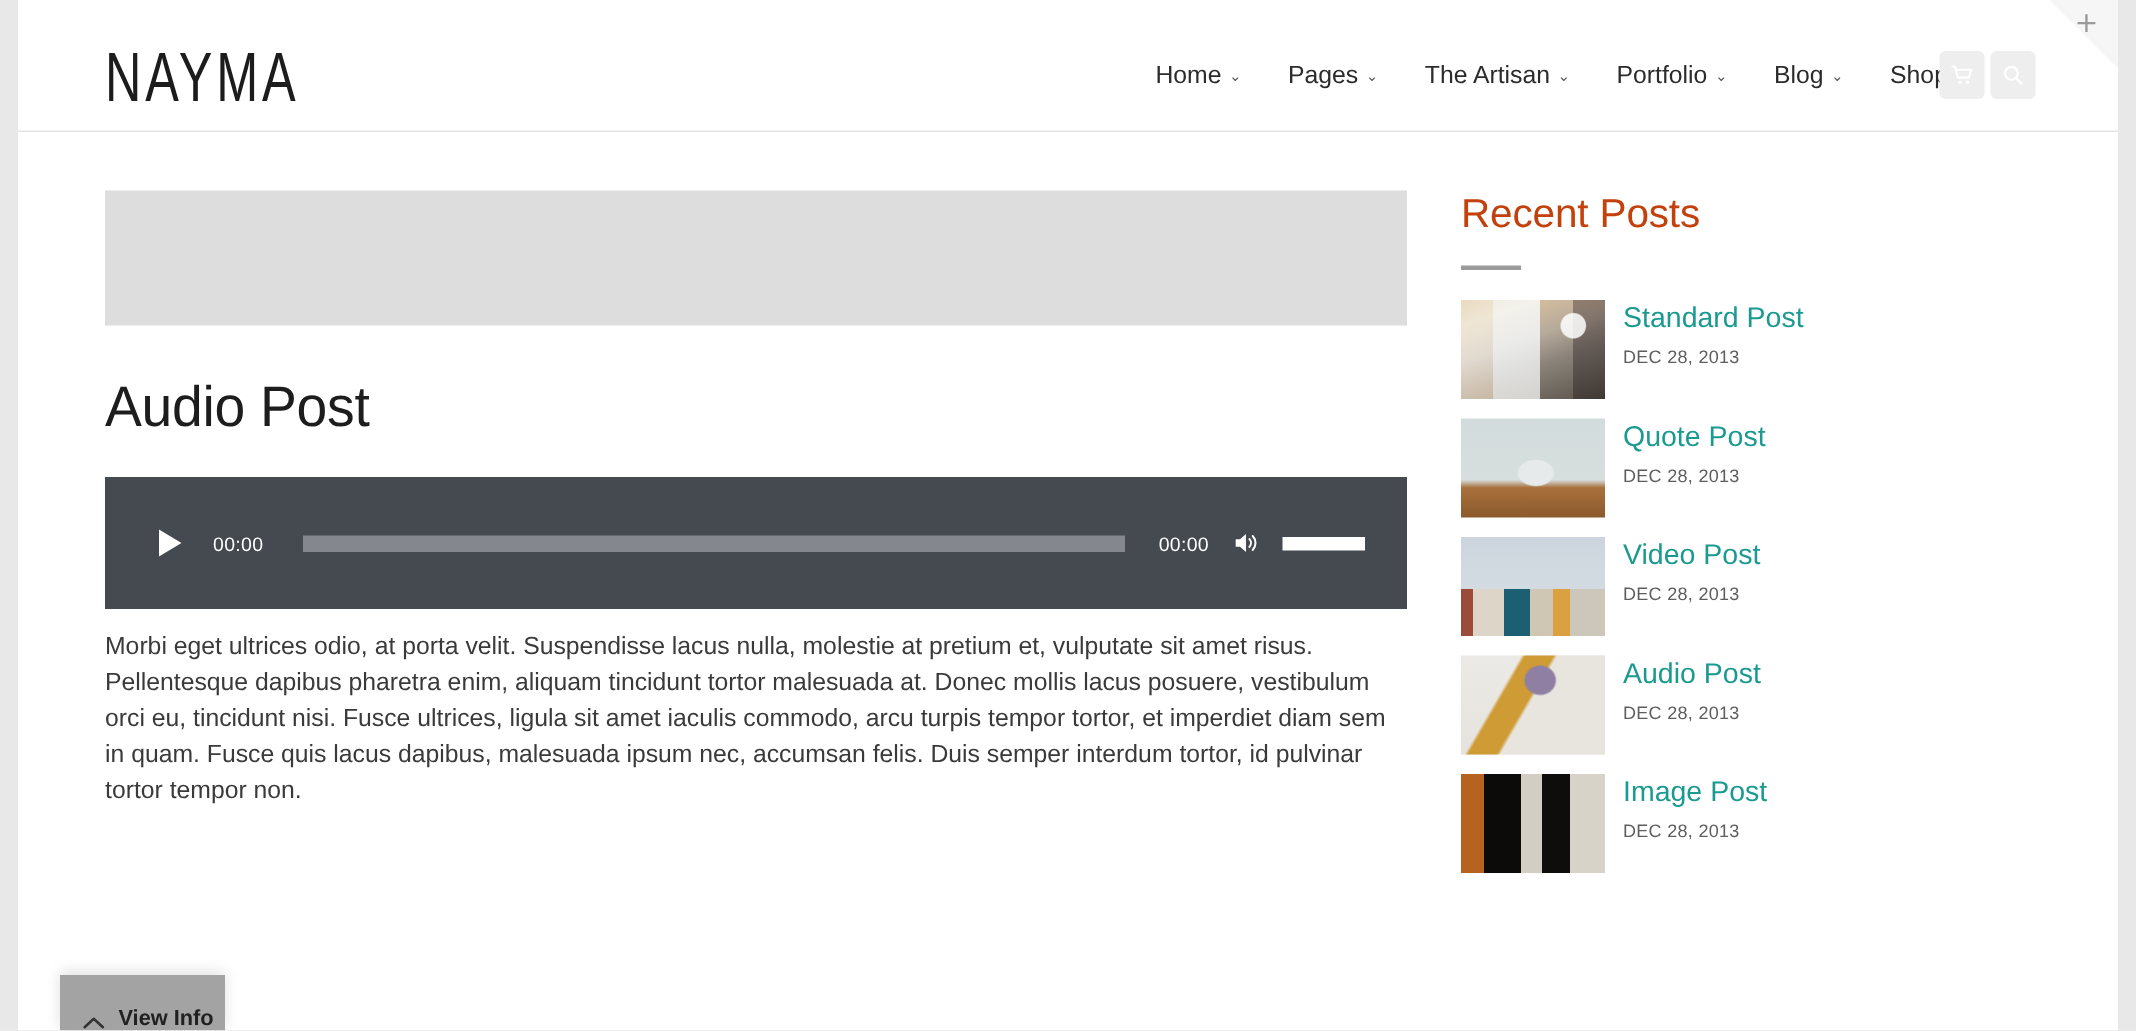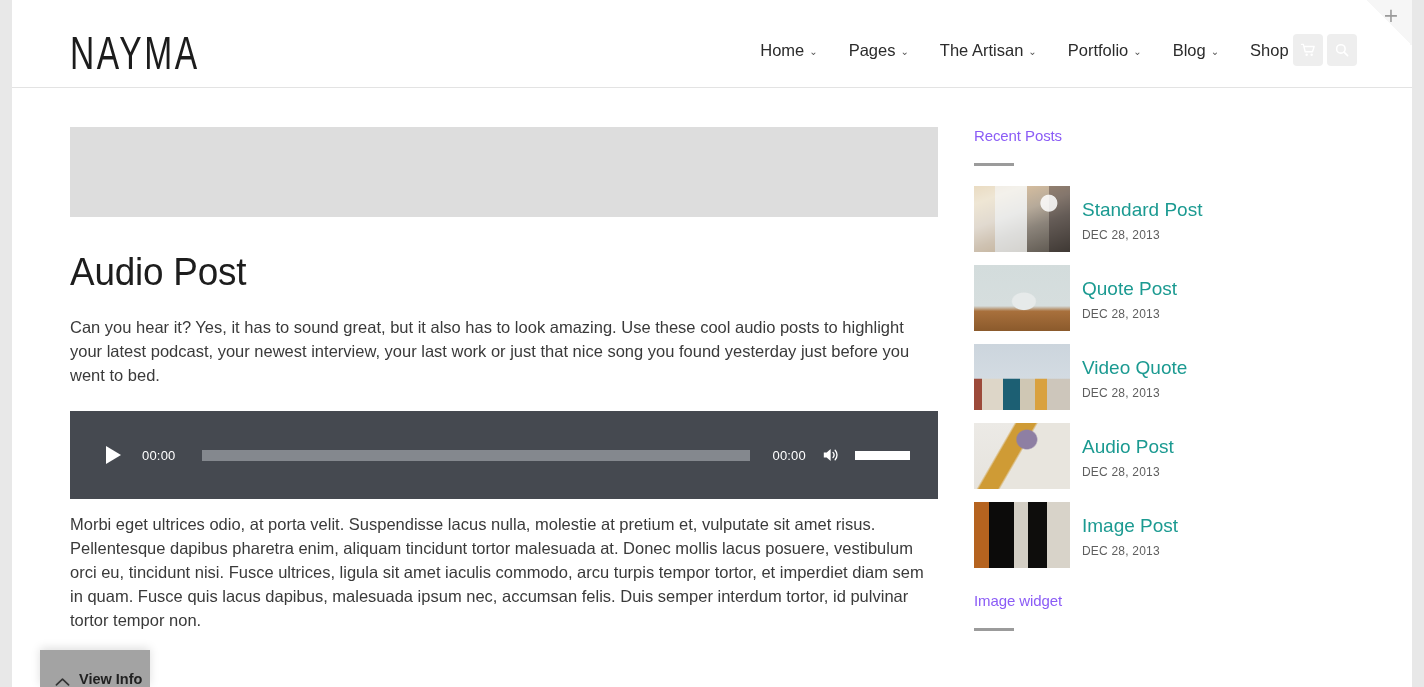"Home" #main-nav { right: 110px -> 100px }
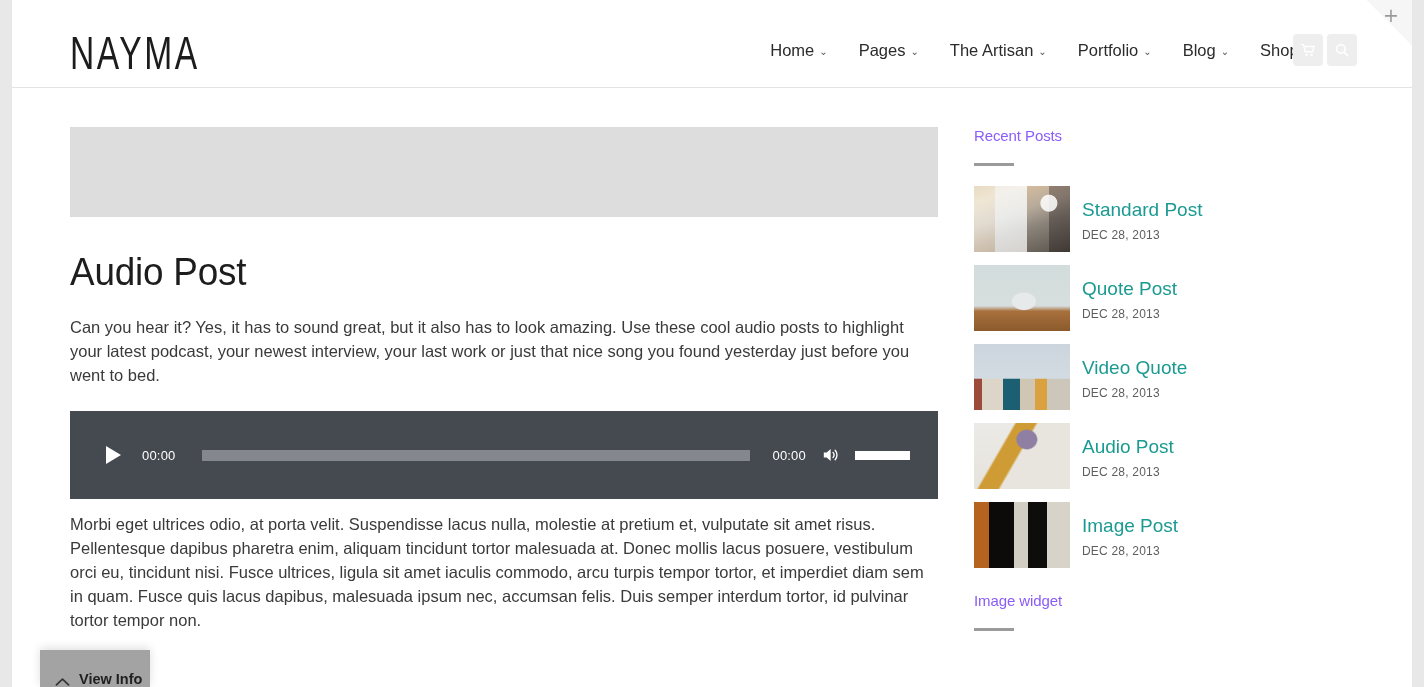"Recent Posts" .widget-title { color: #8b5cf6 -> #c2410c; font-size: 15px -> 27px }
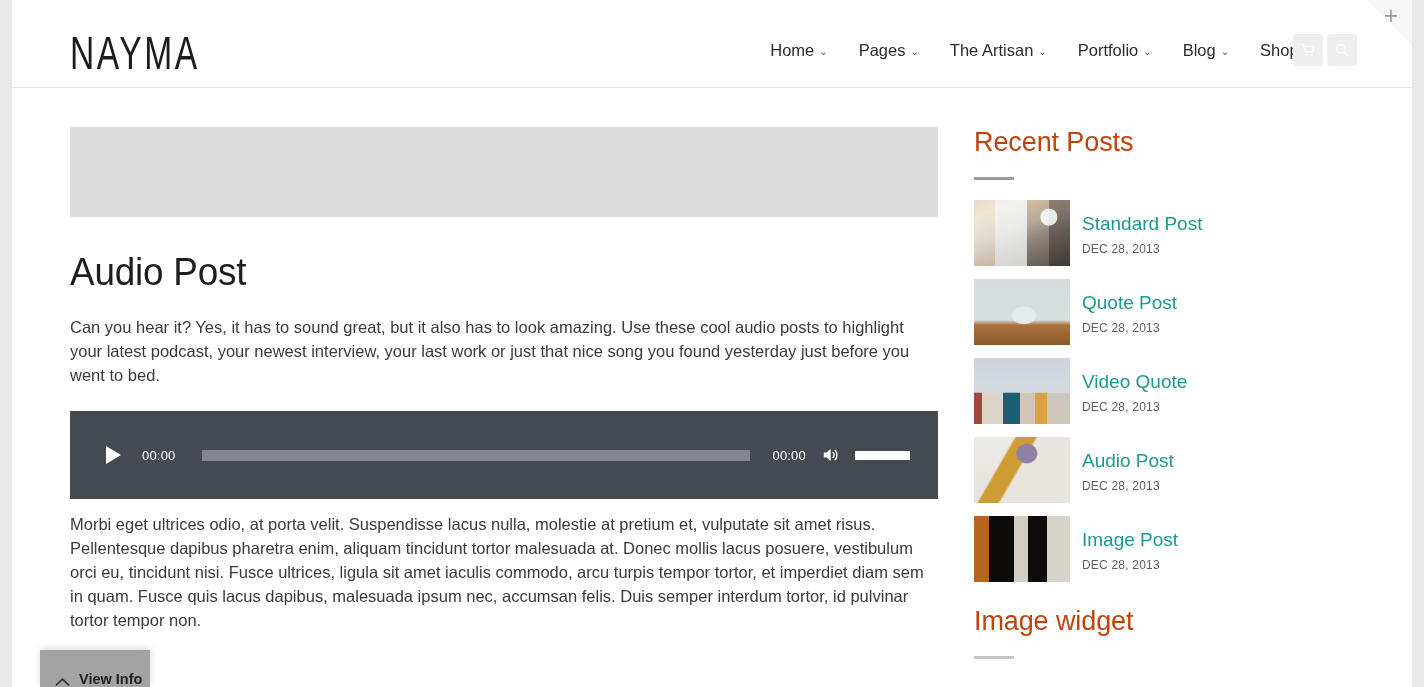"Standard Post" .recent-item { align-items: center -> flex-start }
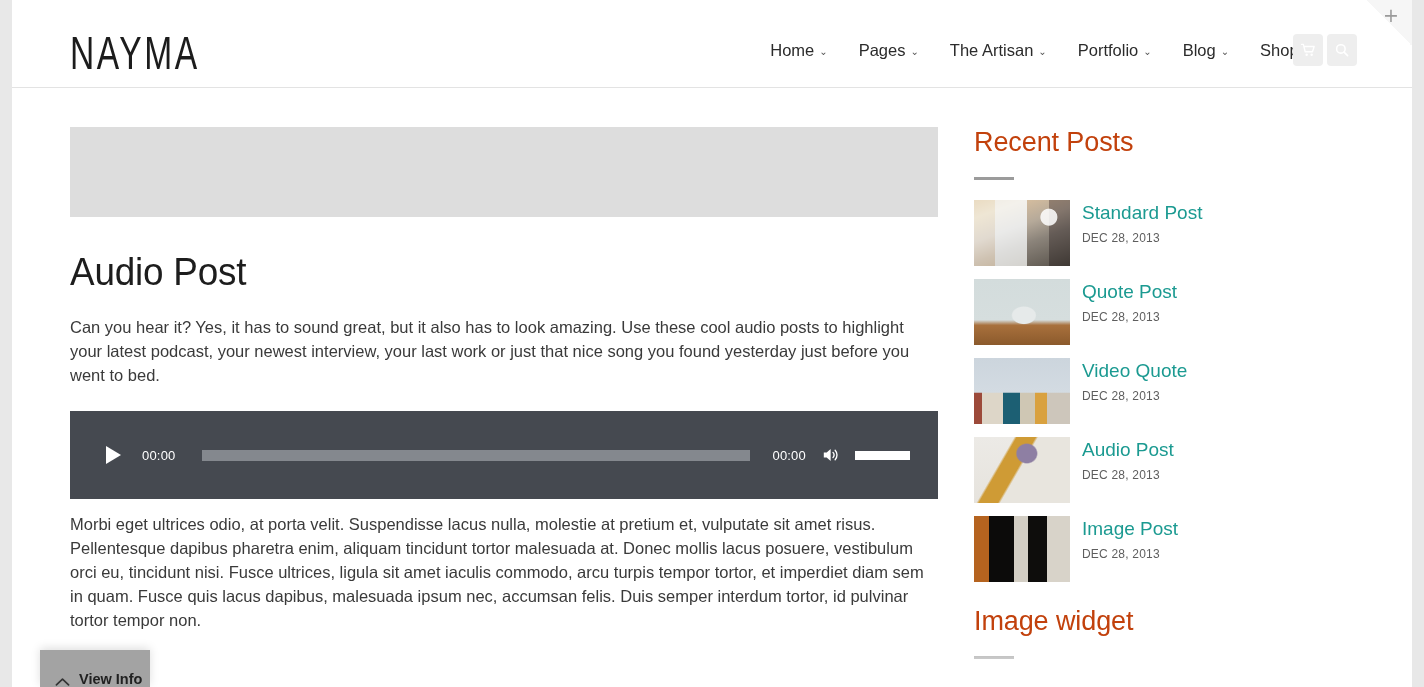"Can you hear it? Yes," p.post-para { html: <p>Can you hear it? Yes, it has to sound great, but it also has to look amazing. Use these cool audio posts to highlight your latest podcast, your newest interview, your last work or just that nice song you found yesterday just before you went to bed.</p> -> none }
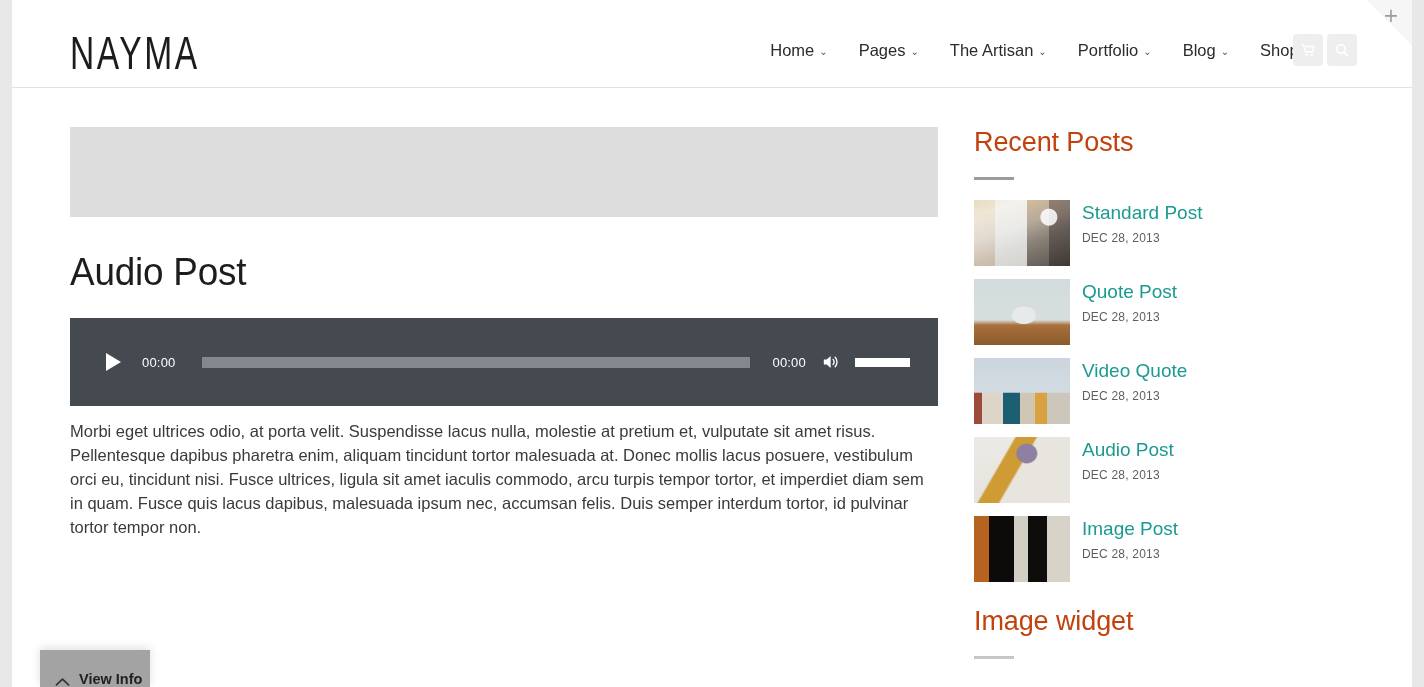"Video Quote" div.recent-title { text: Quote -> Post }
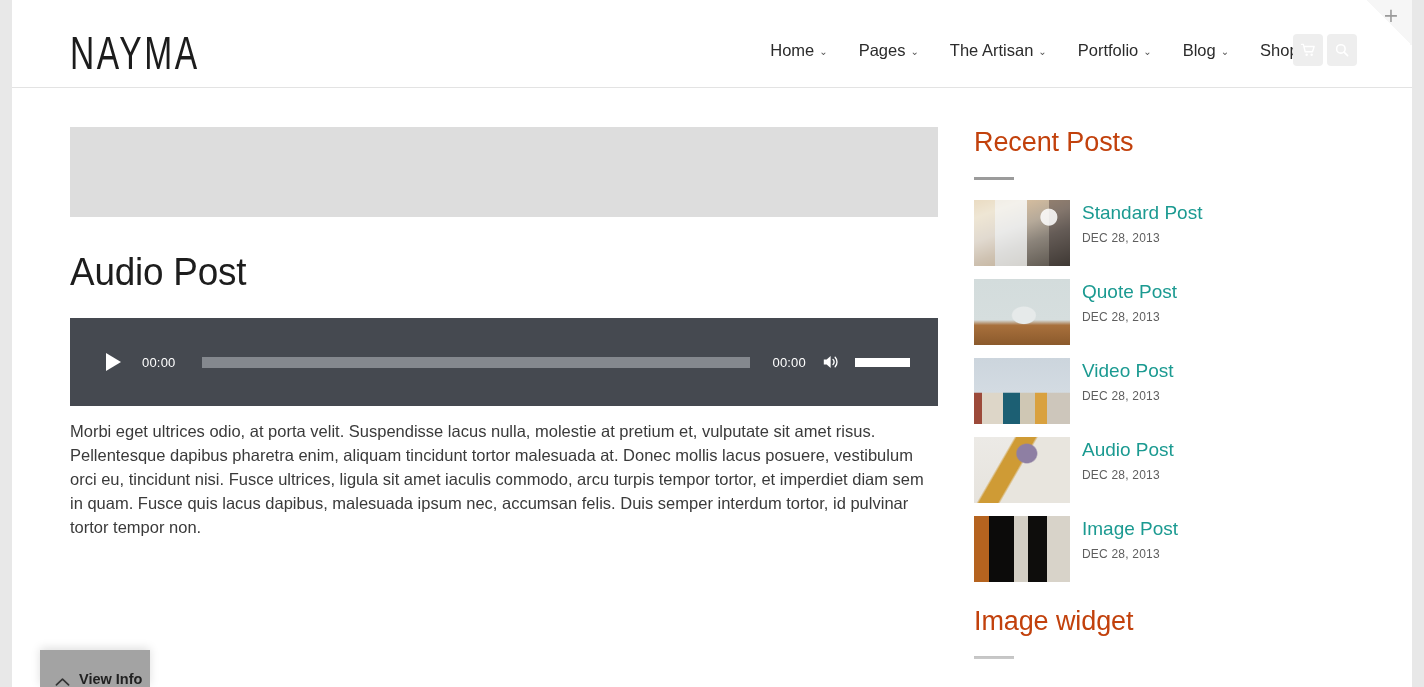"Image widget" div { html: <div> <h2>Image widget</h2> <div></div> </div> -> none }
